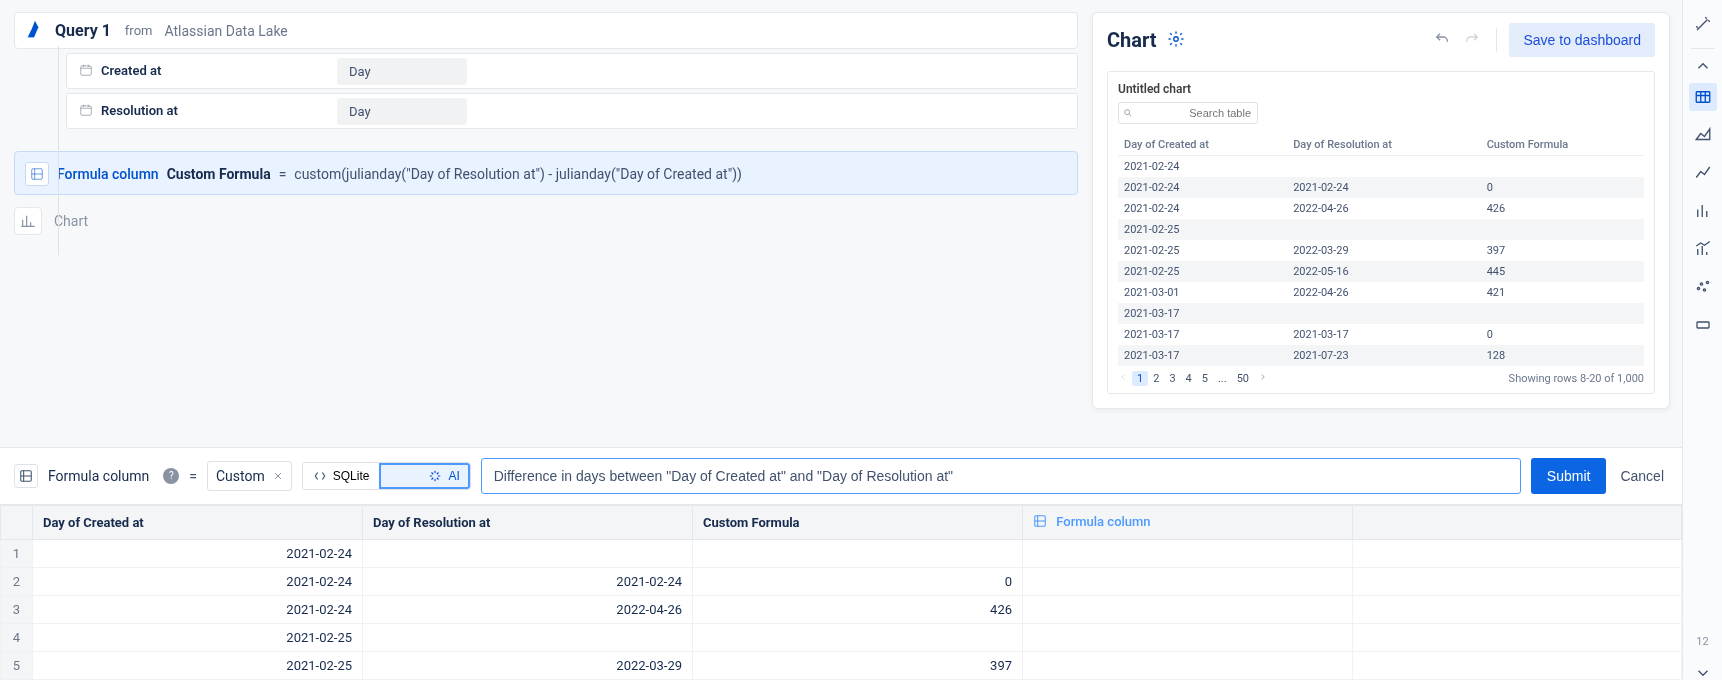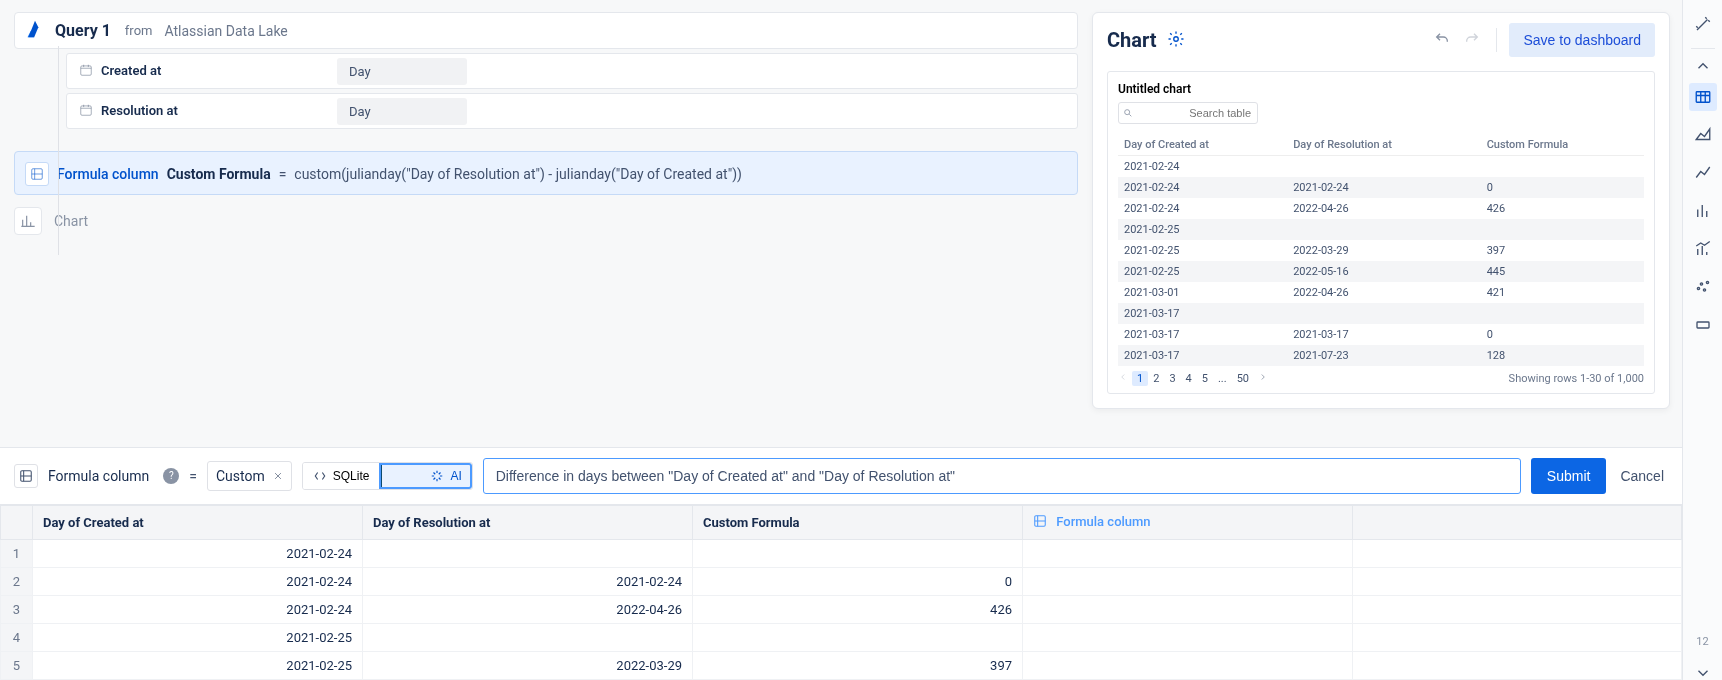"Untitled chart" .chart-subtitle { color: #000000 -> #404040 }
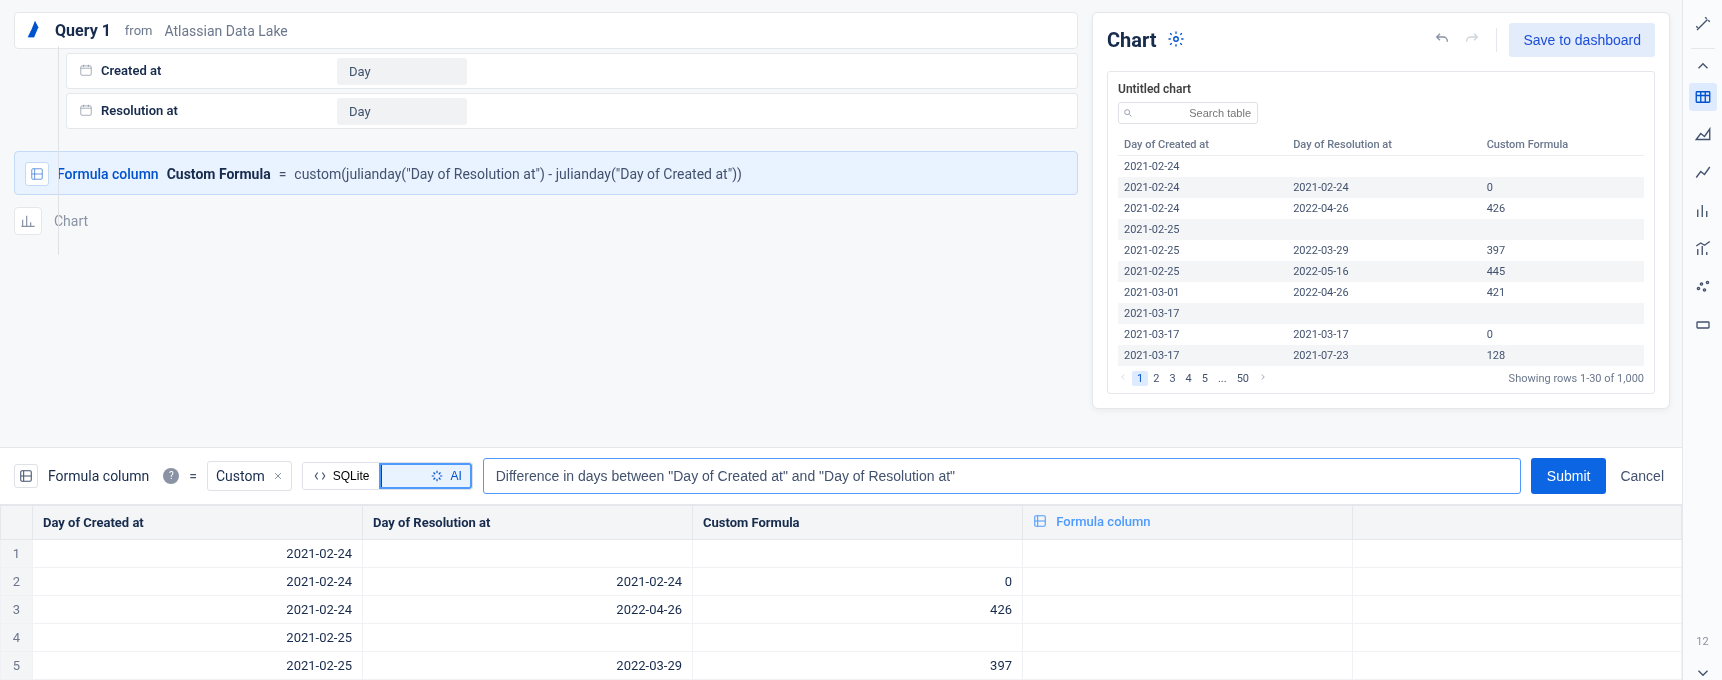"Showing rows 1-30 of 1,000" span.info { text: 1-30 -> 8-20 }
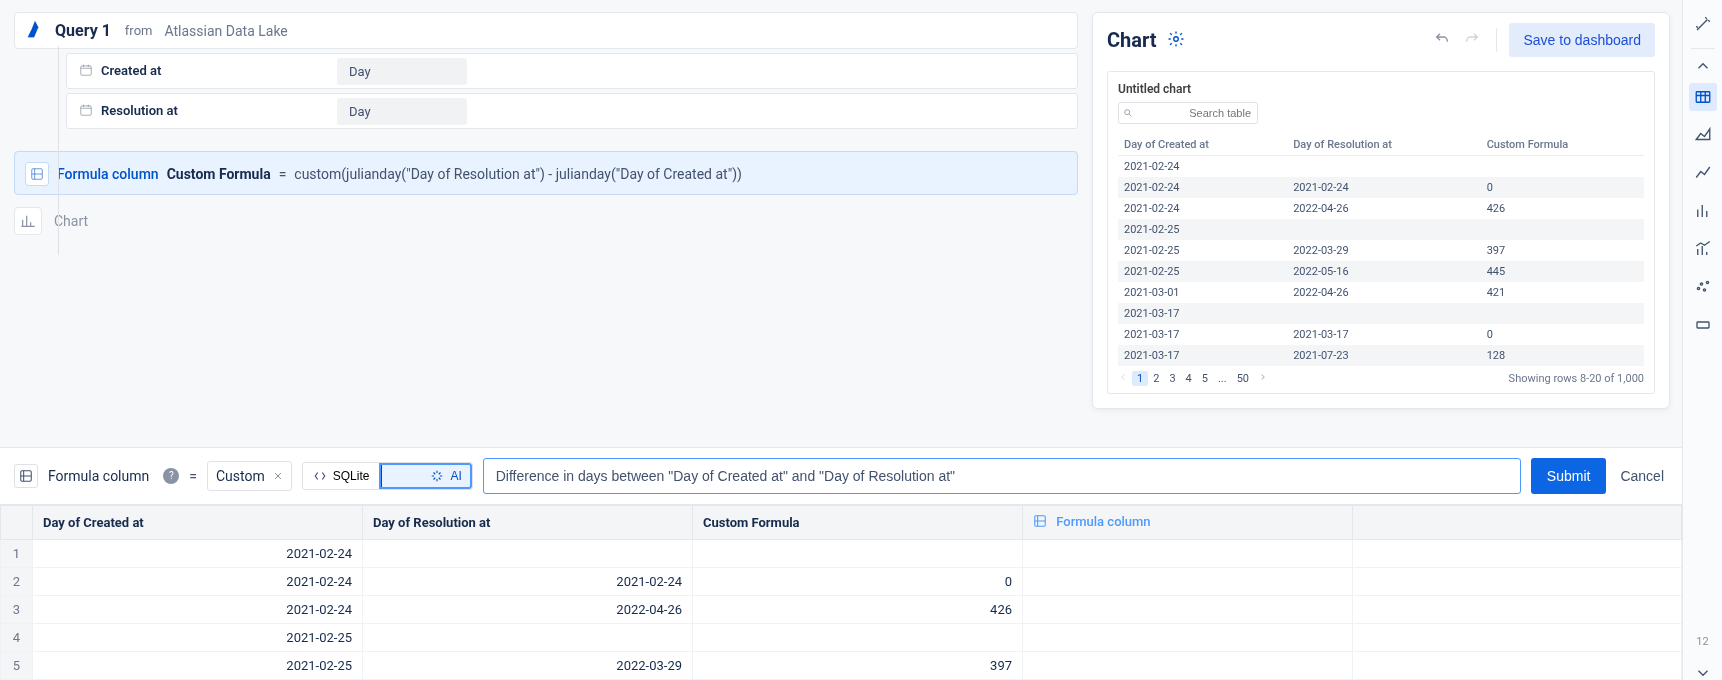"AI" .mode-toggle .mbtn.ai { border-left: 3px solid #0c4a6e -> 1px solid #0c4a6e }
